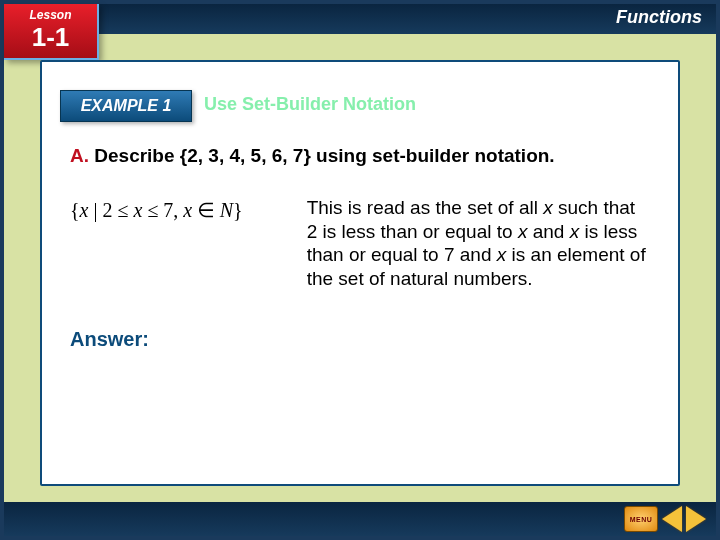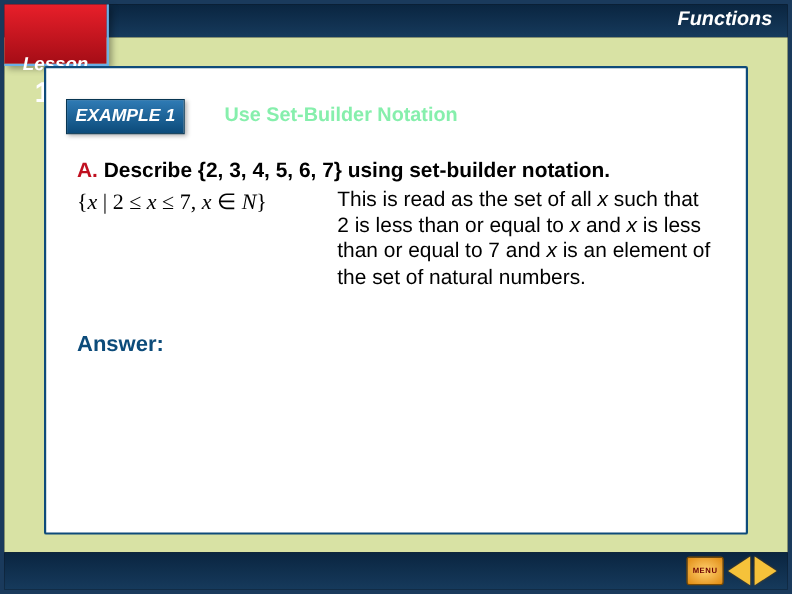"Lesson" .lesson-badge .small { font-size: 17px -> 12px; margin-top: 41px -> none }
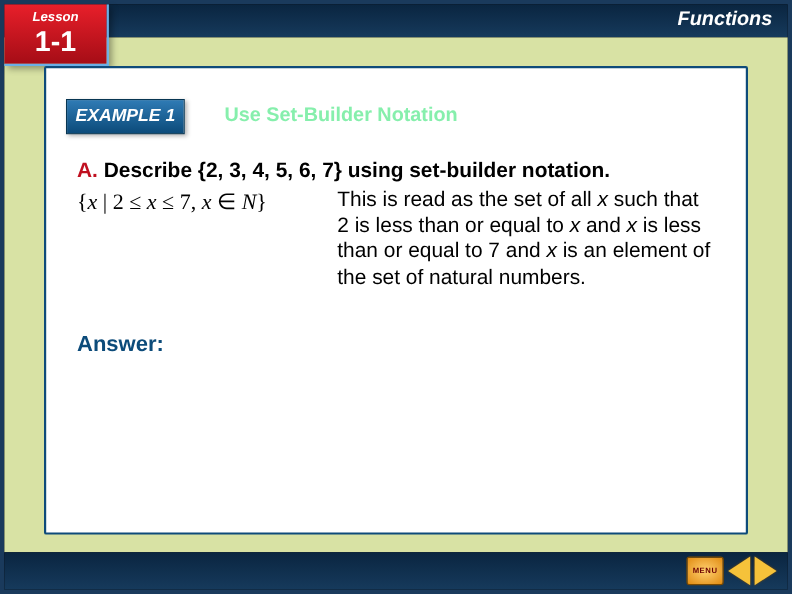"EXAMPLE 1" .example-tab { width: 108px -> 132px }
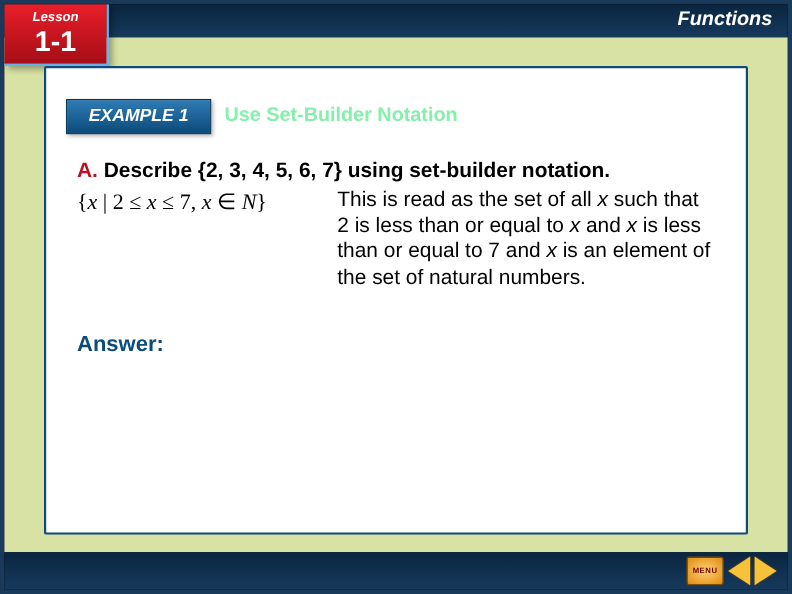"A. Describe {2, 3, 4," .prompt { margin-bottom: 2px -> 28px }
